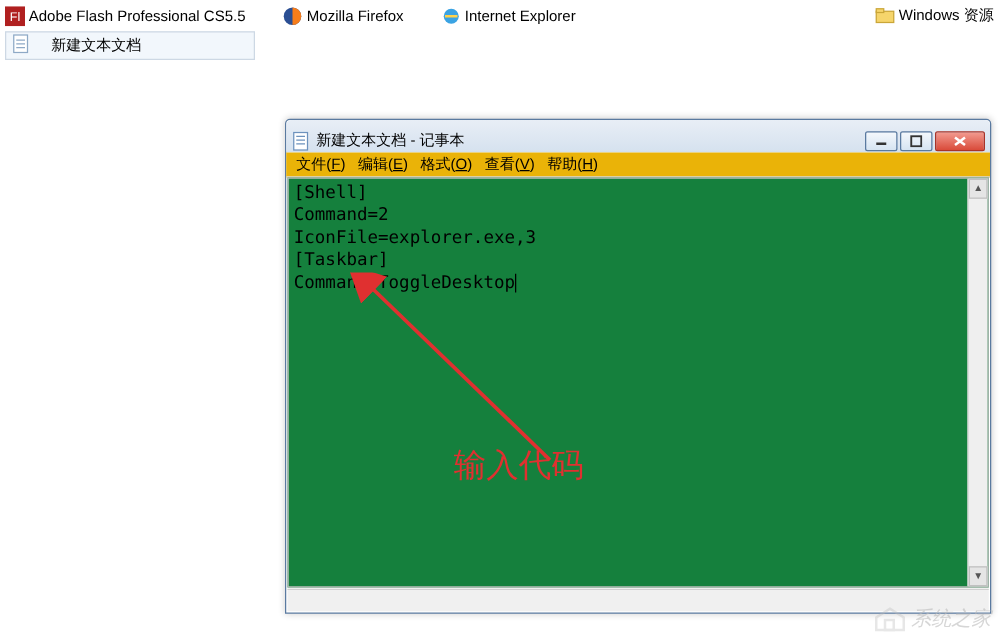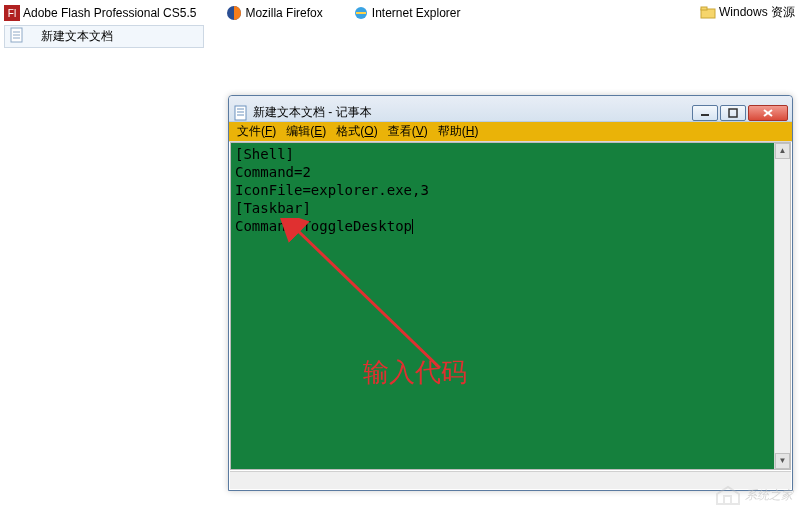"系统之家" .watermark { font-size: 12px -> 16px }
